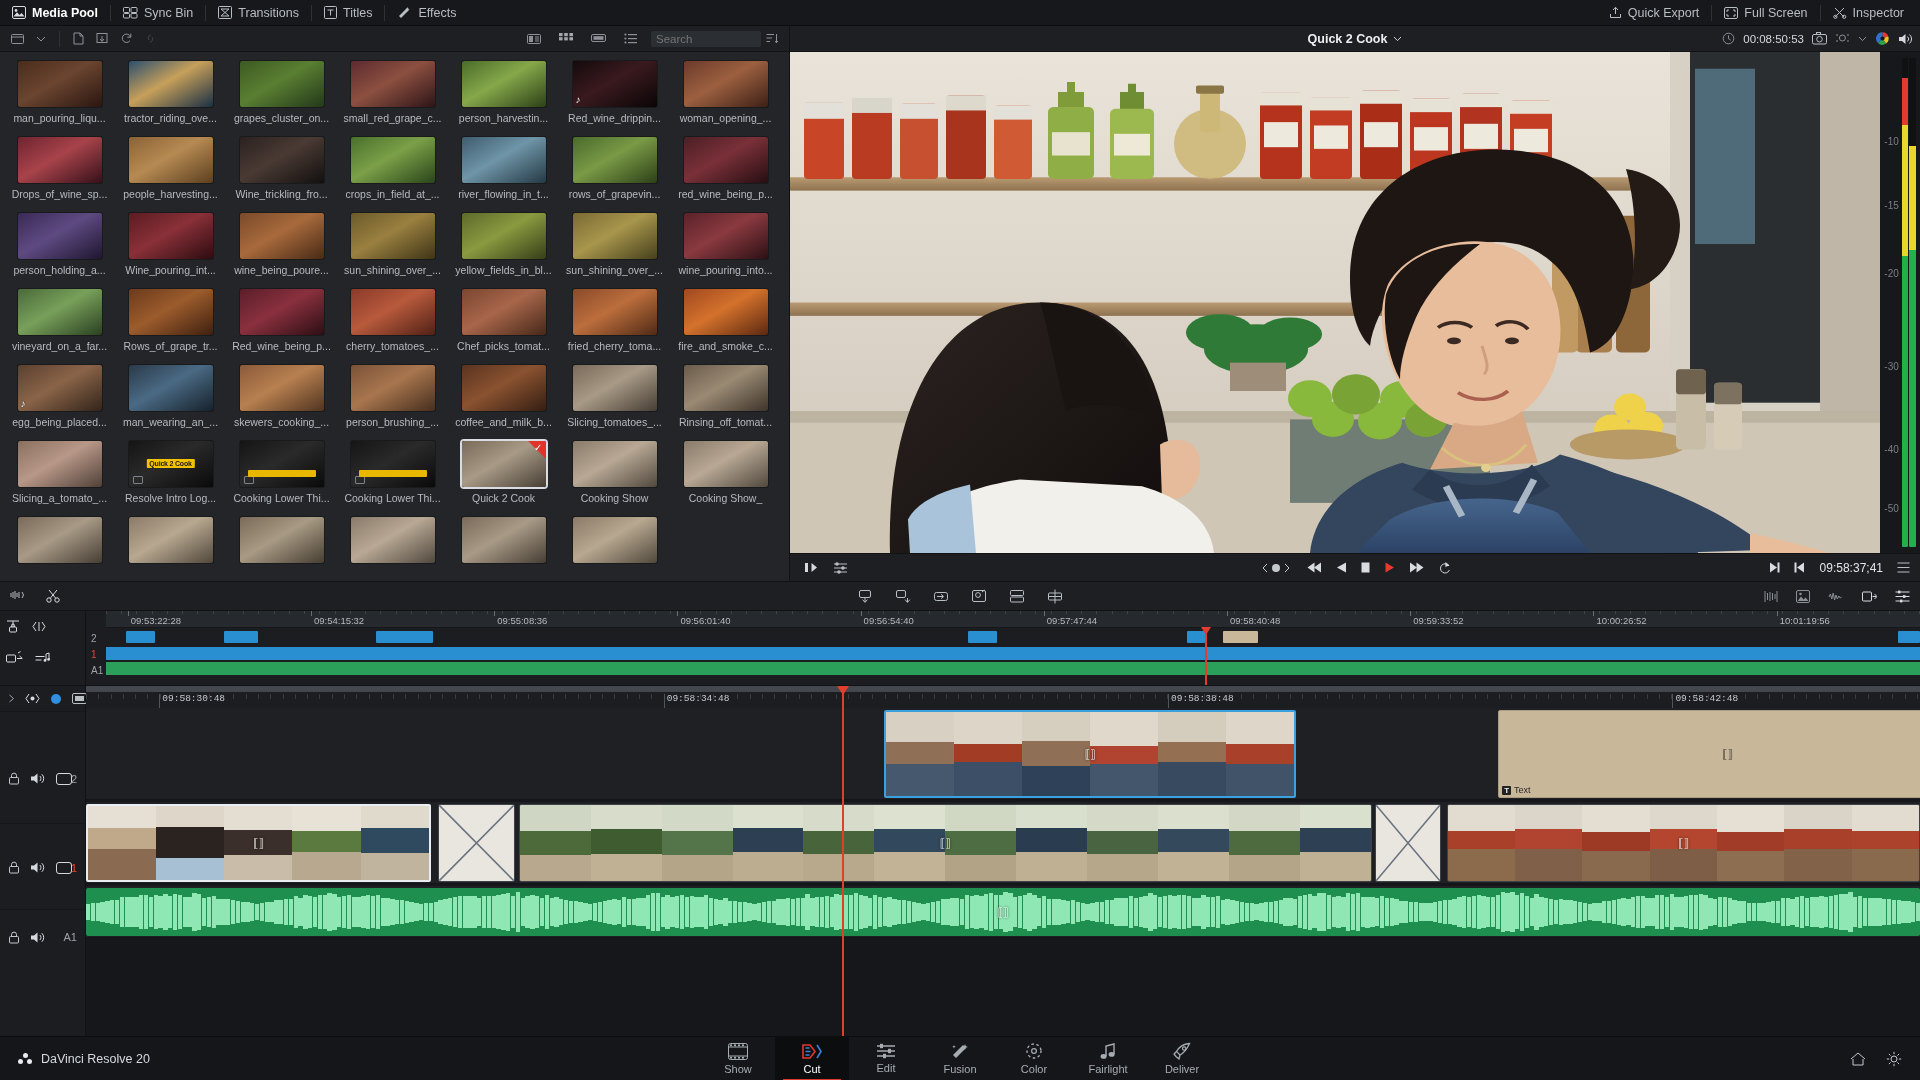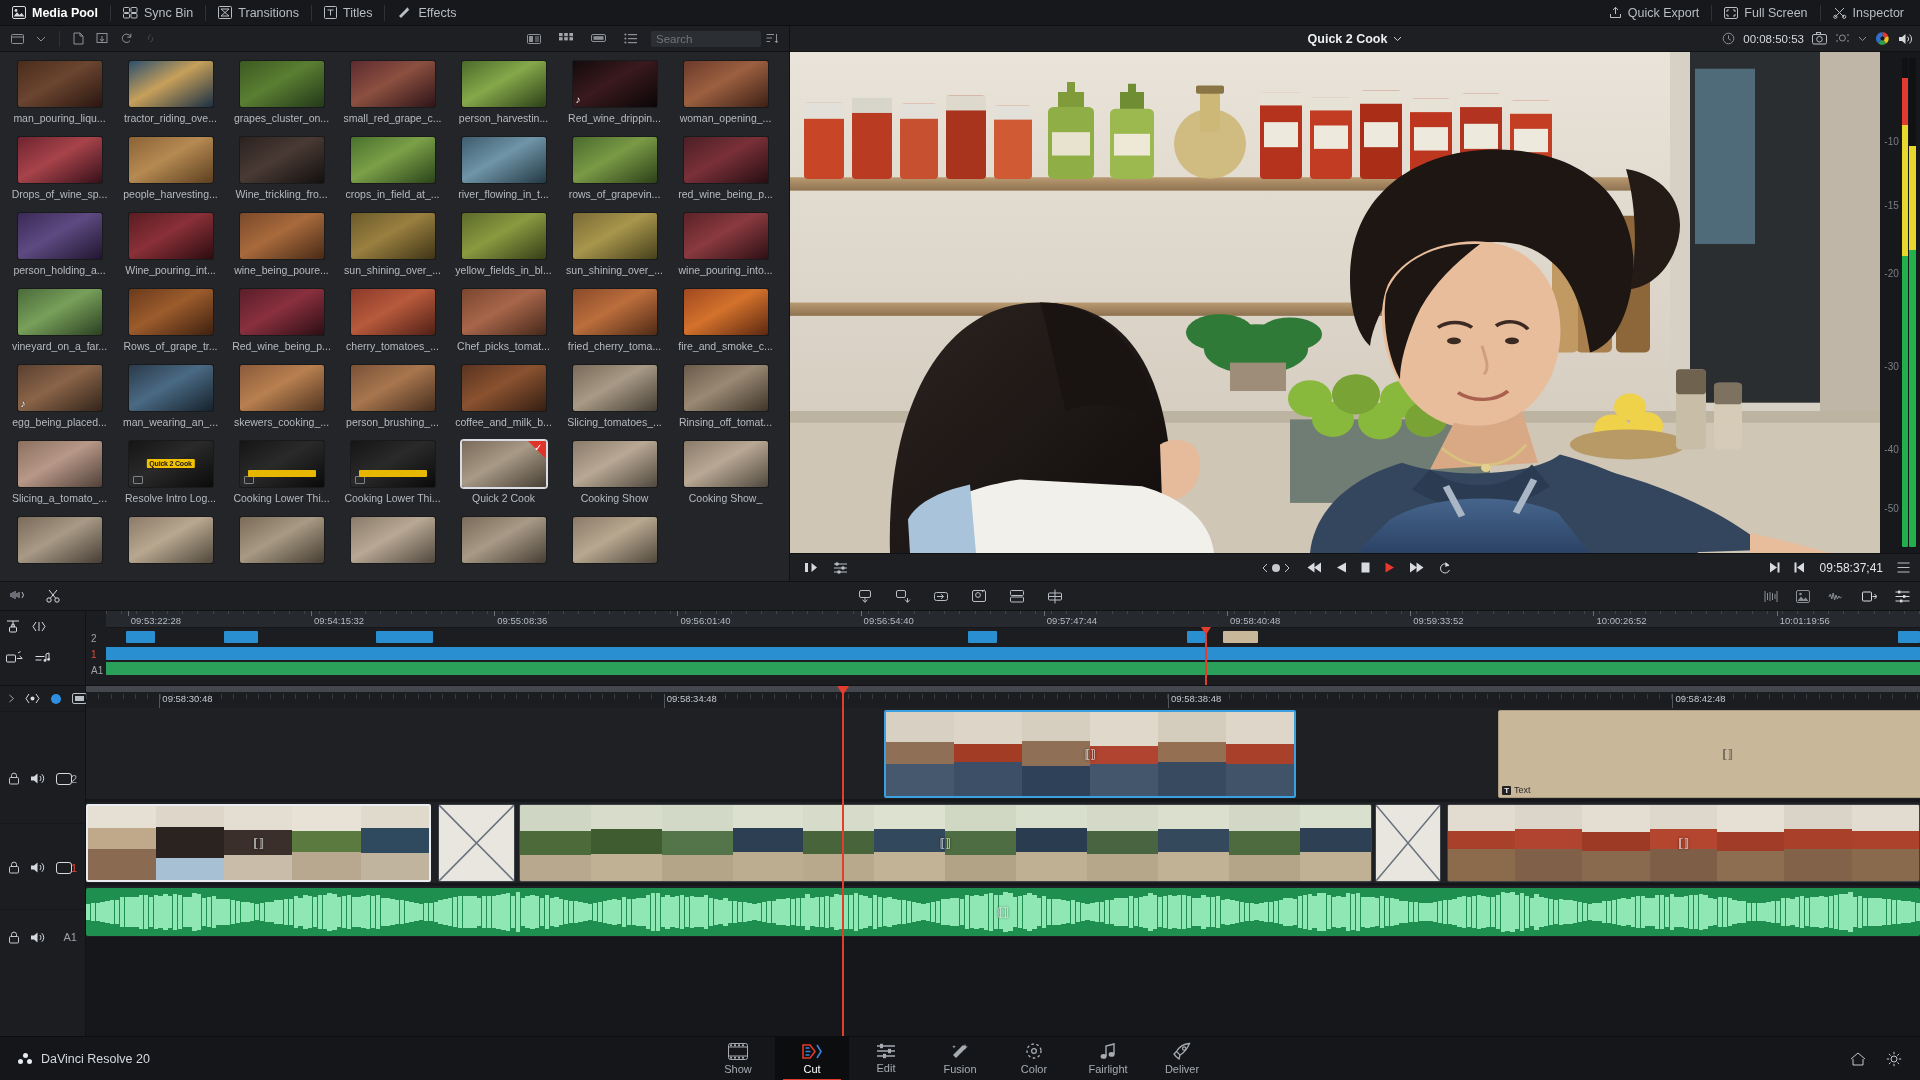"09:58:30:48" .det-ruler .lb { font-family: none -> Liberation Mono, monospace }
